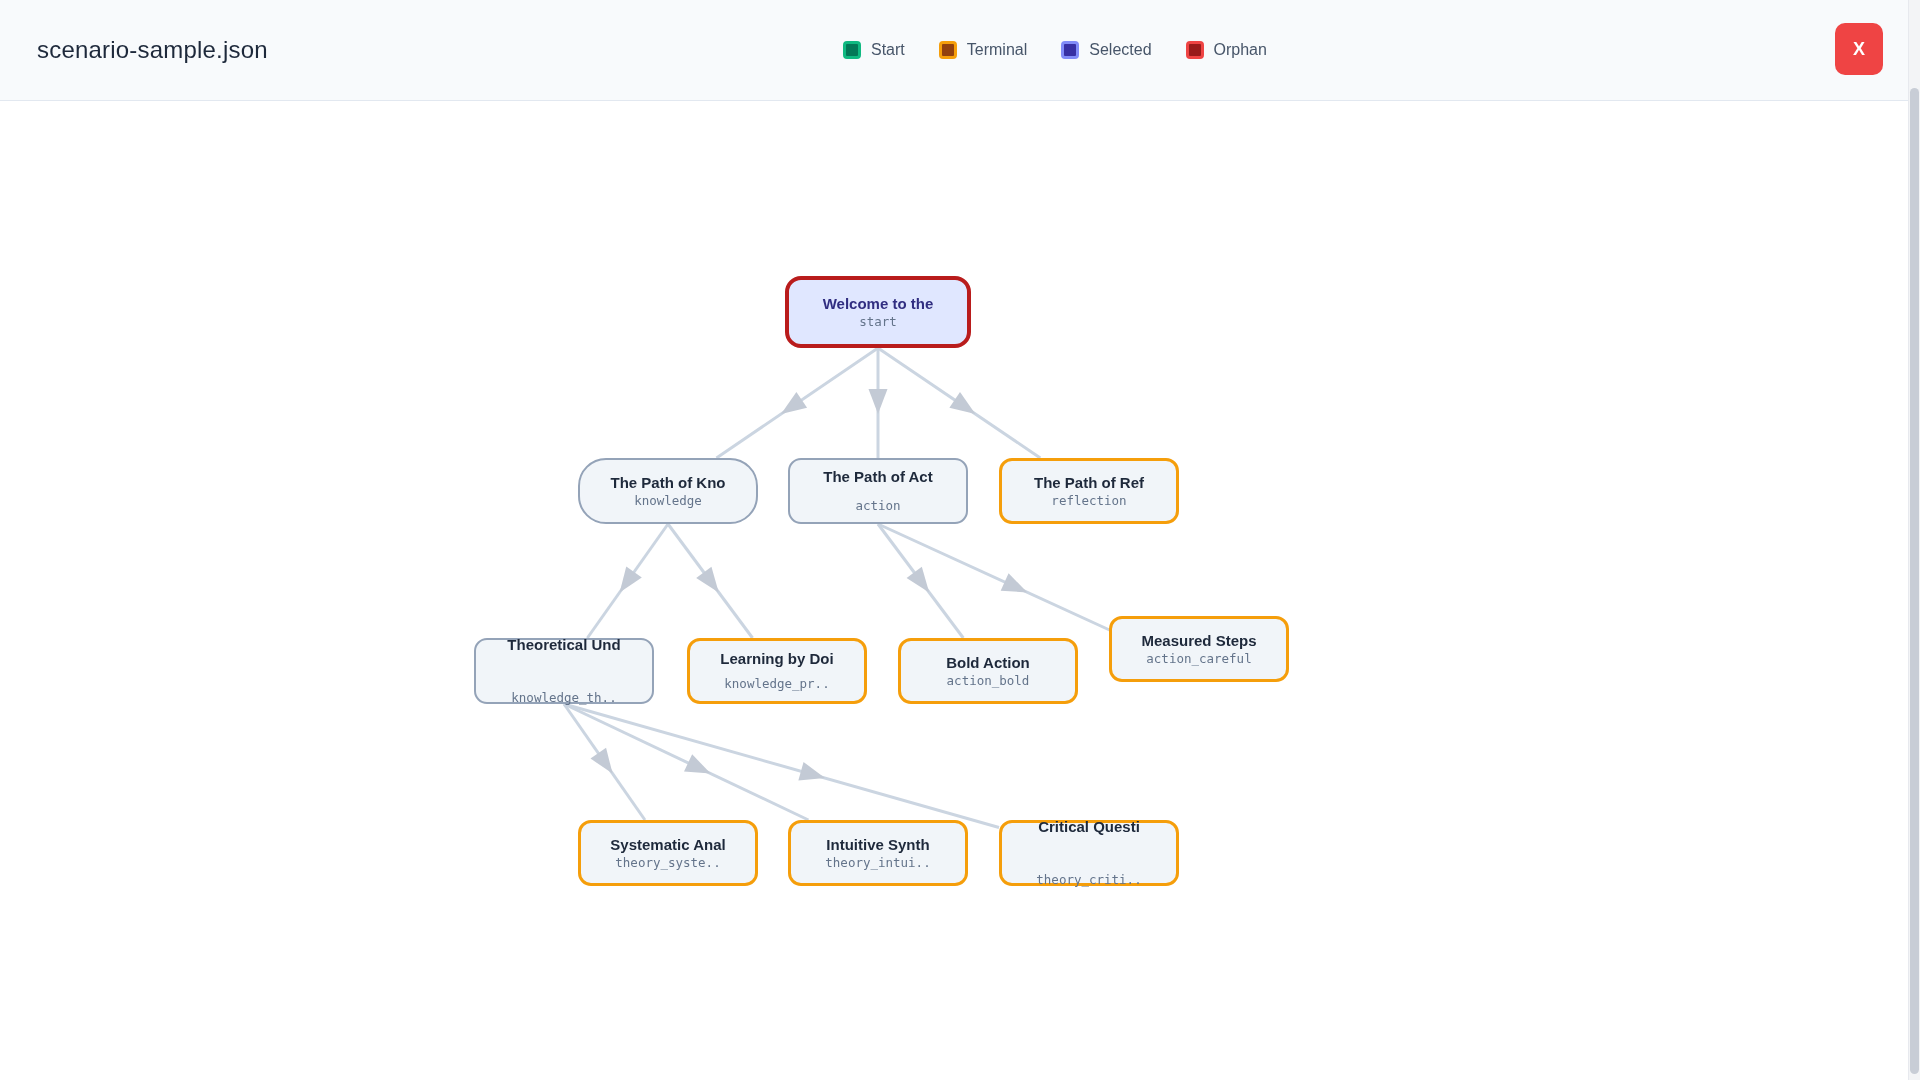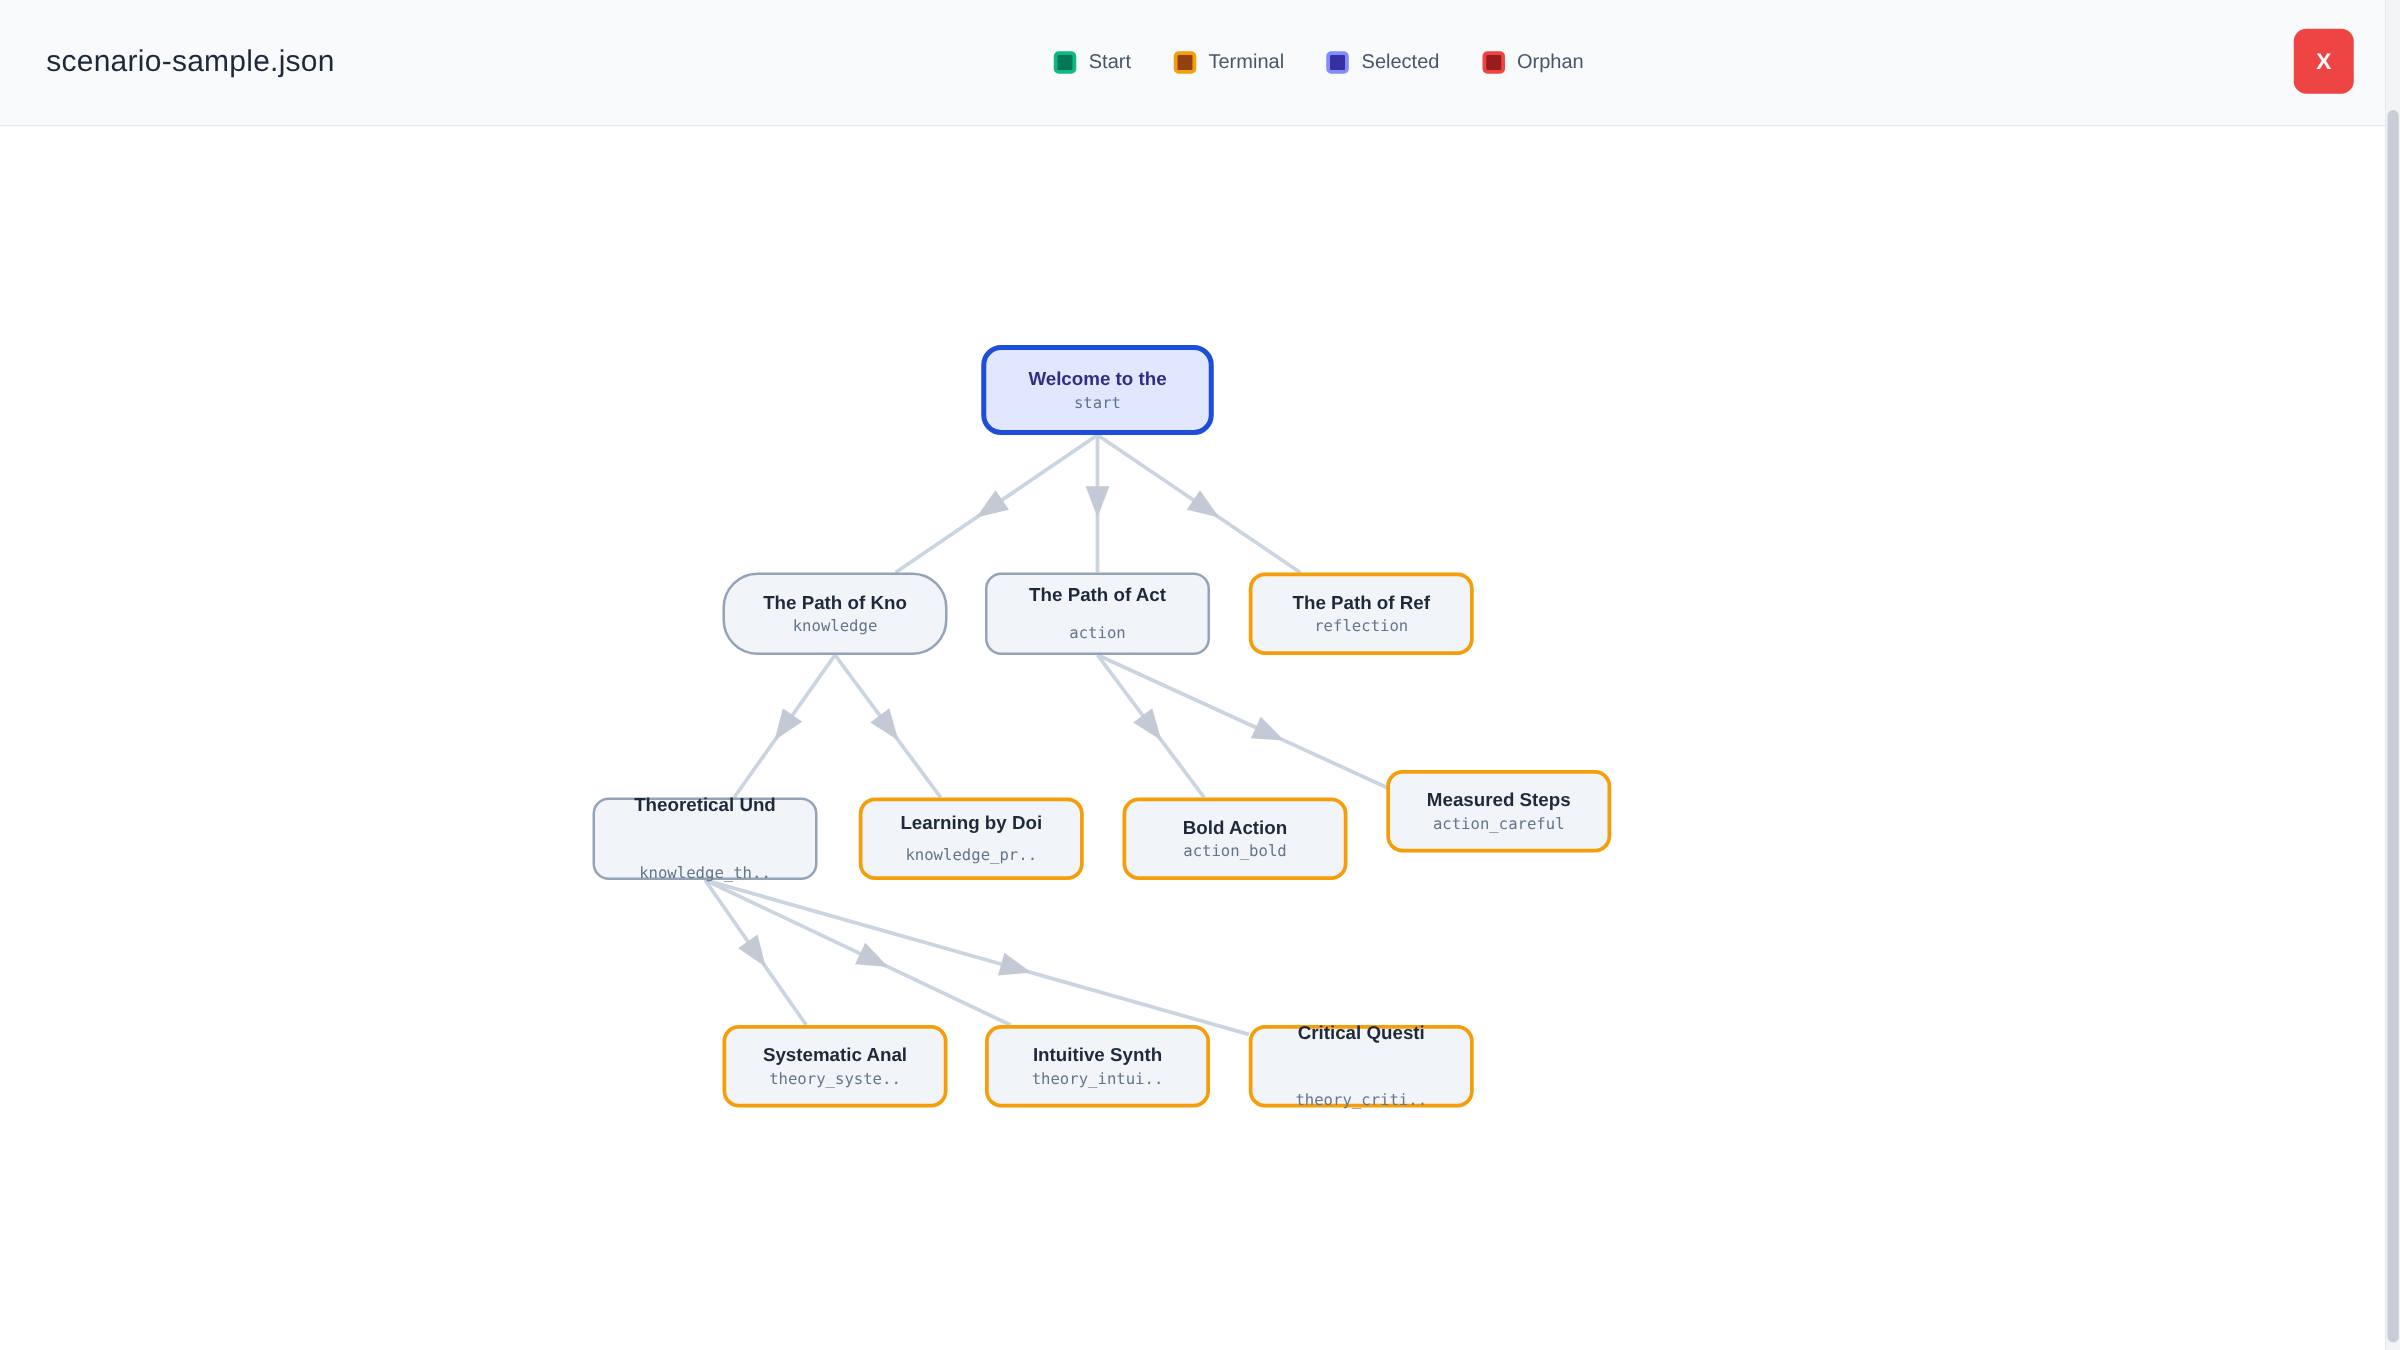"Welcome to the" .node.start-selected { border: 4px solid #1d4ed8 -> 4px solid #b91c1c }
